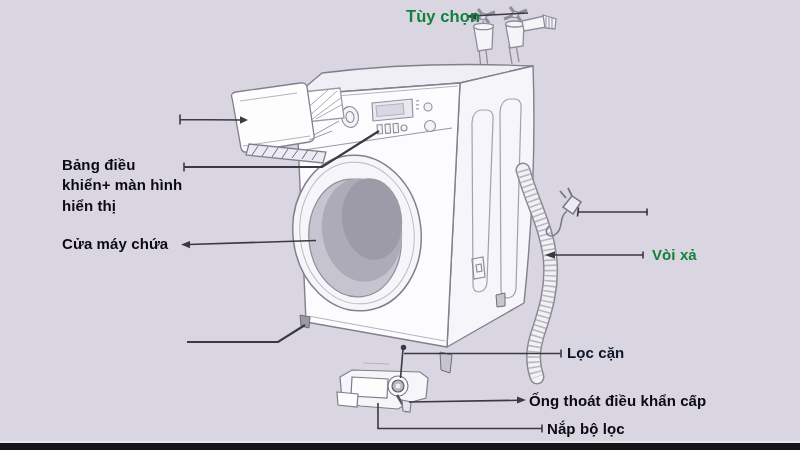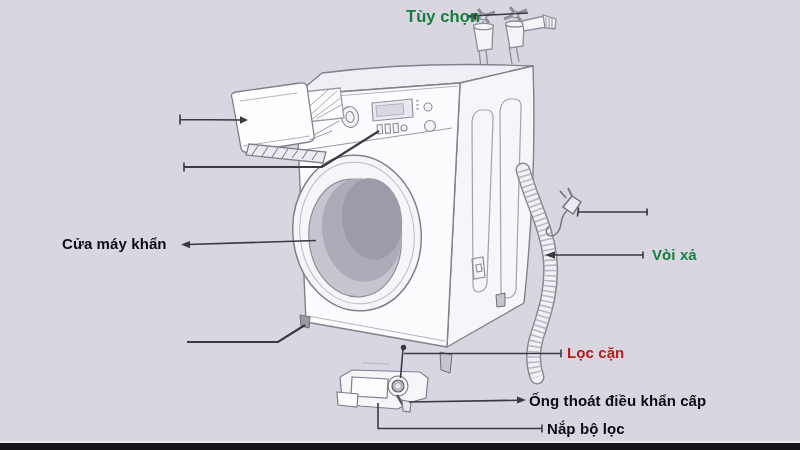"Bảng điều" div.label { html: none -> <div>Bảng điều khiển+ màn hình hiển thị</div> }
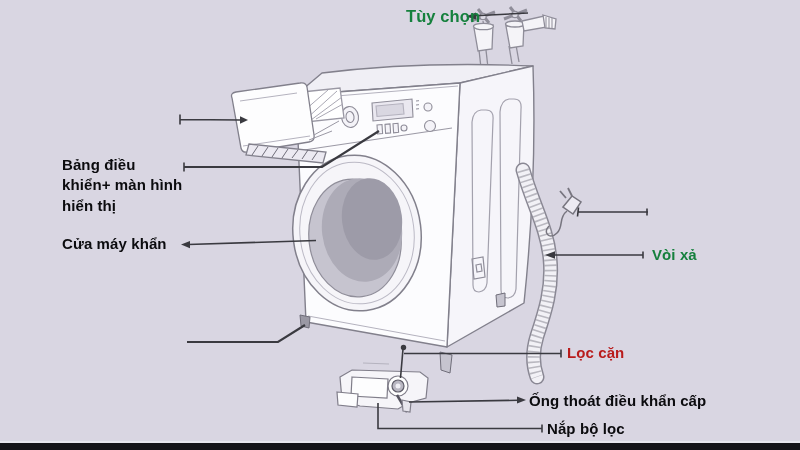"Cửa máy khẩn" div.label { text: khẩn -> chứa }
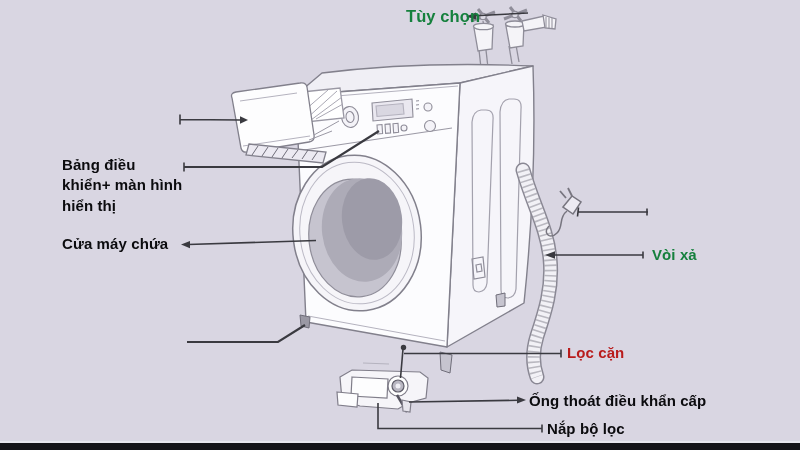"Lọc cặn" div.label { color: #b91c1c -> #0f172a }
